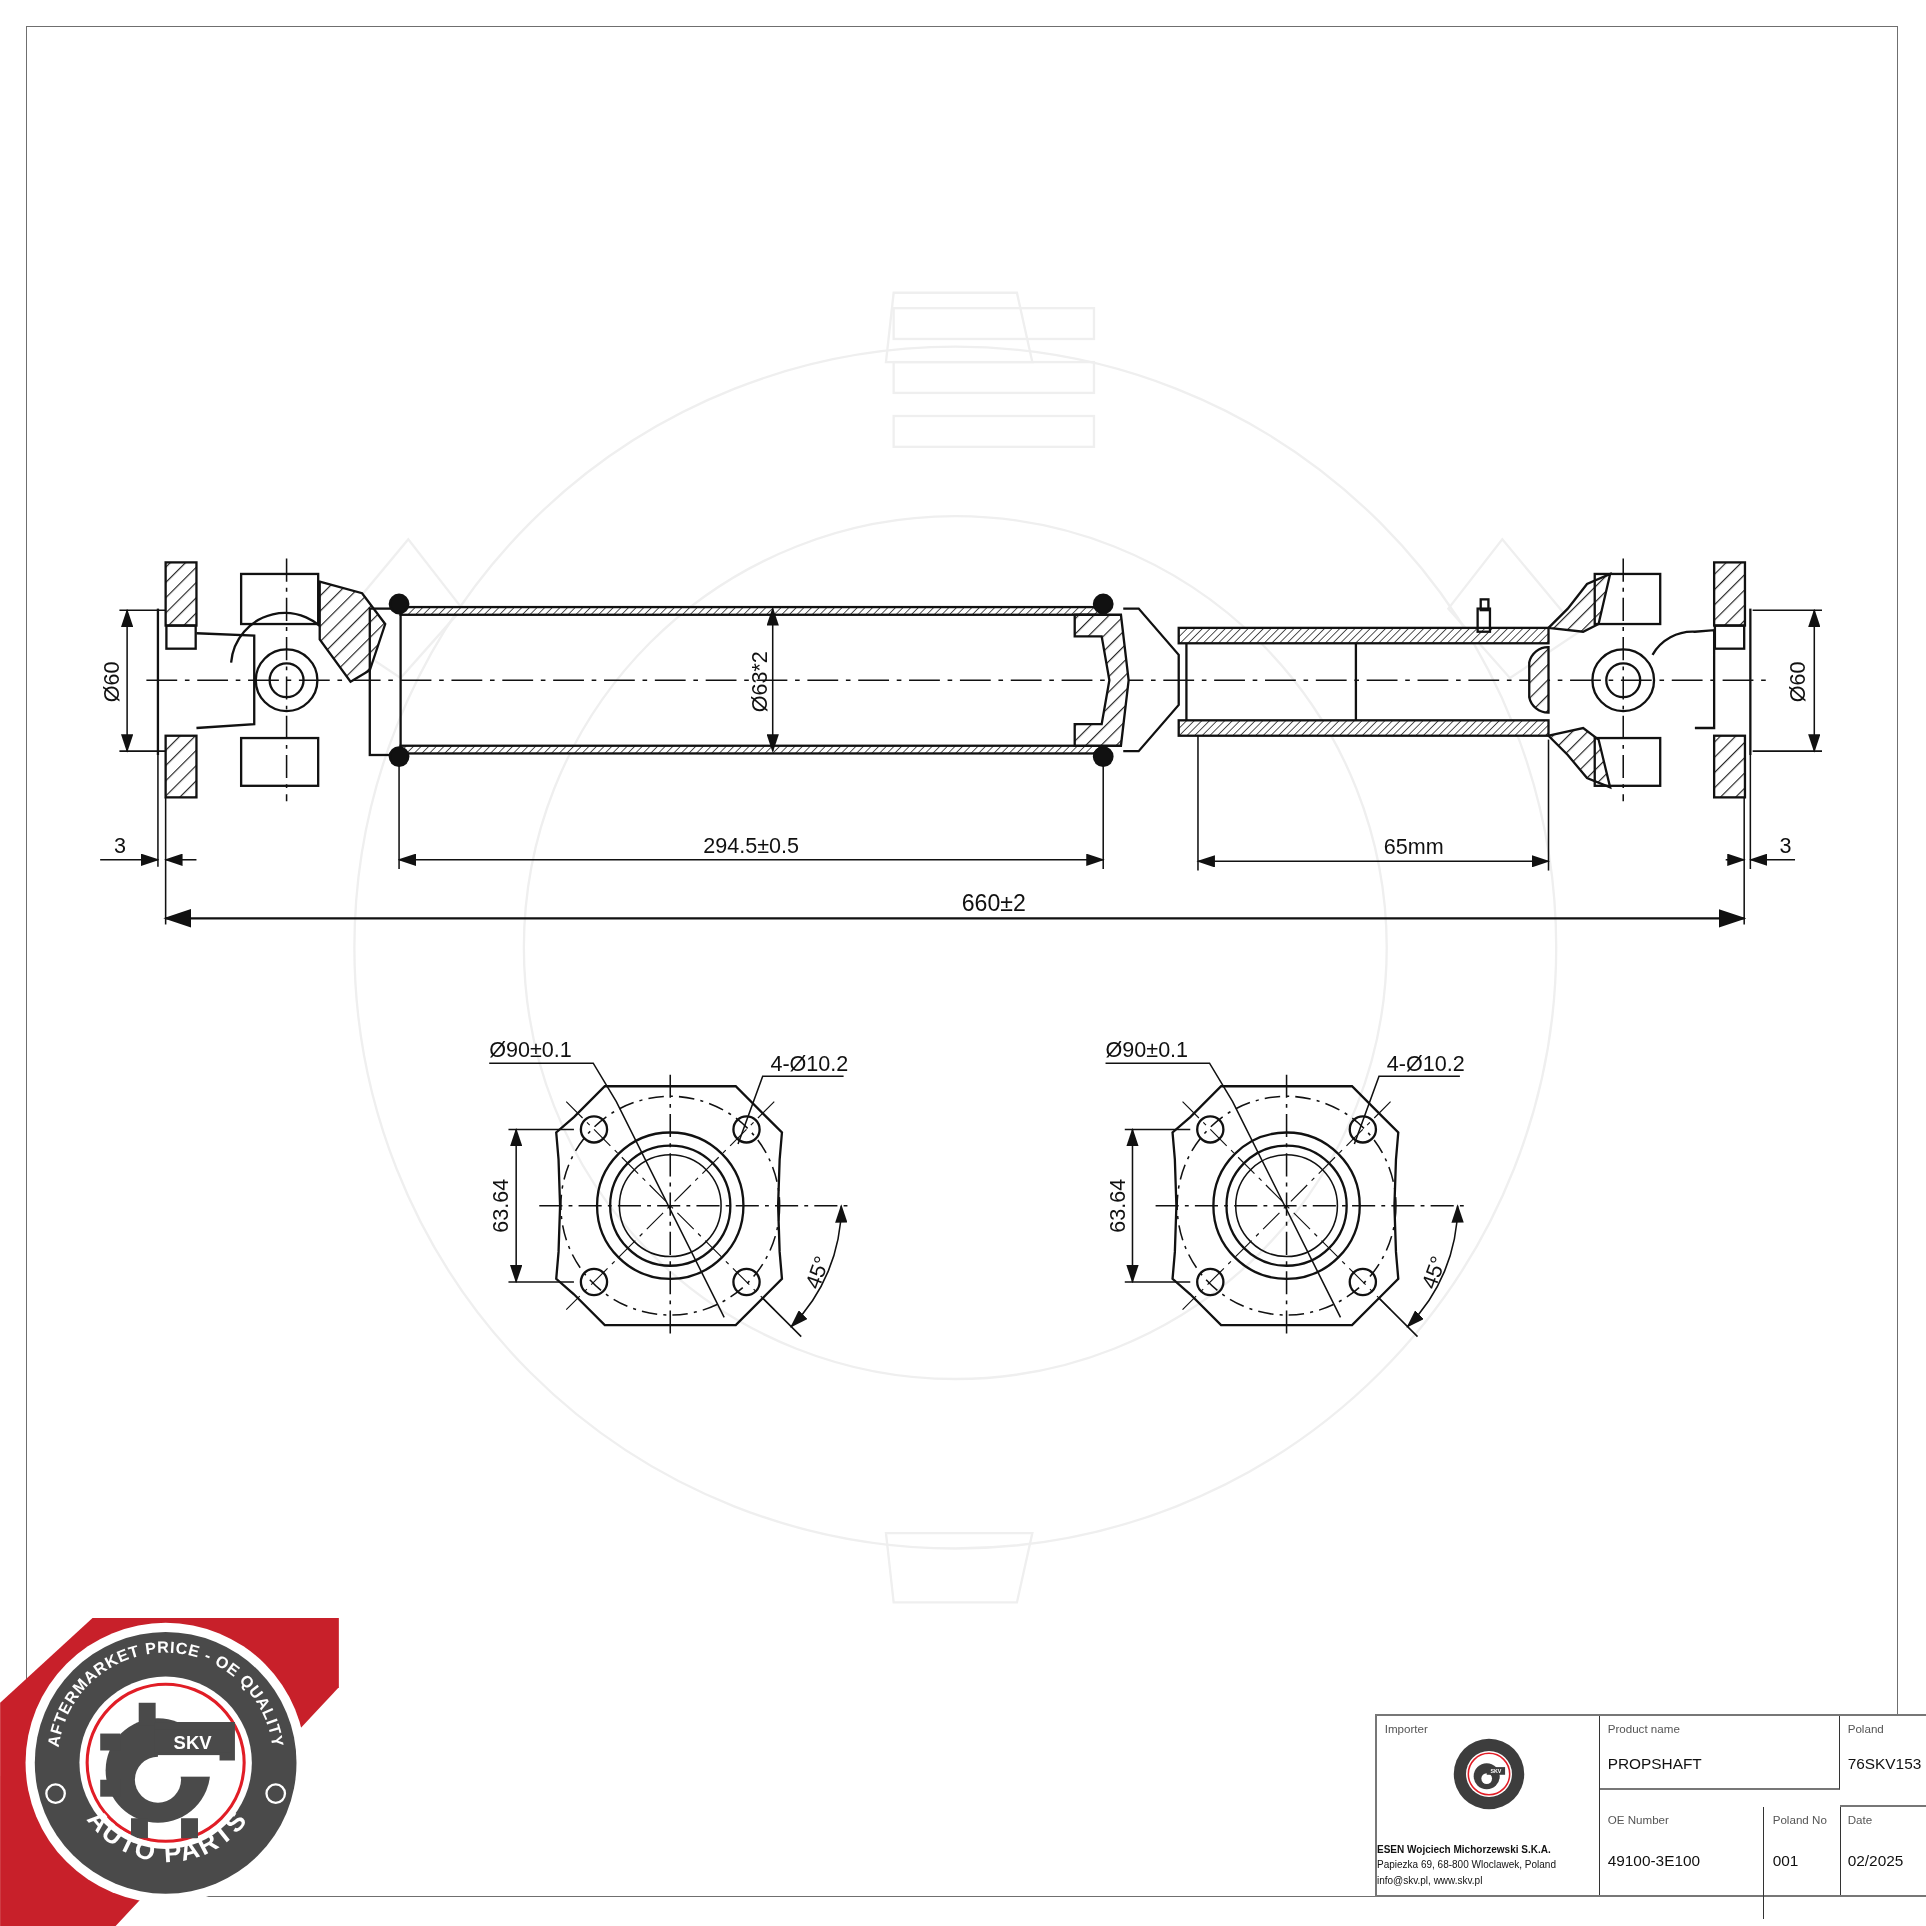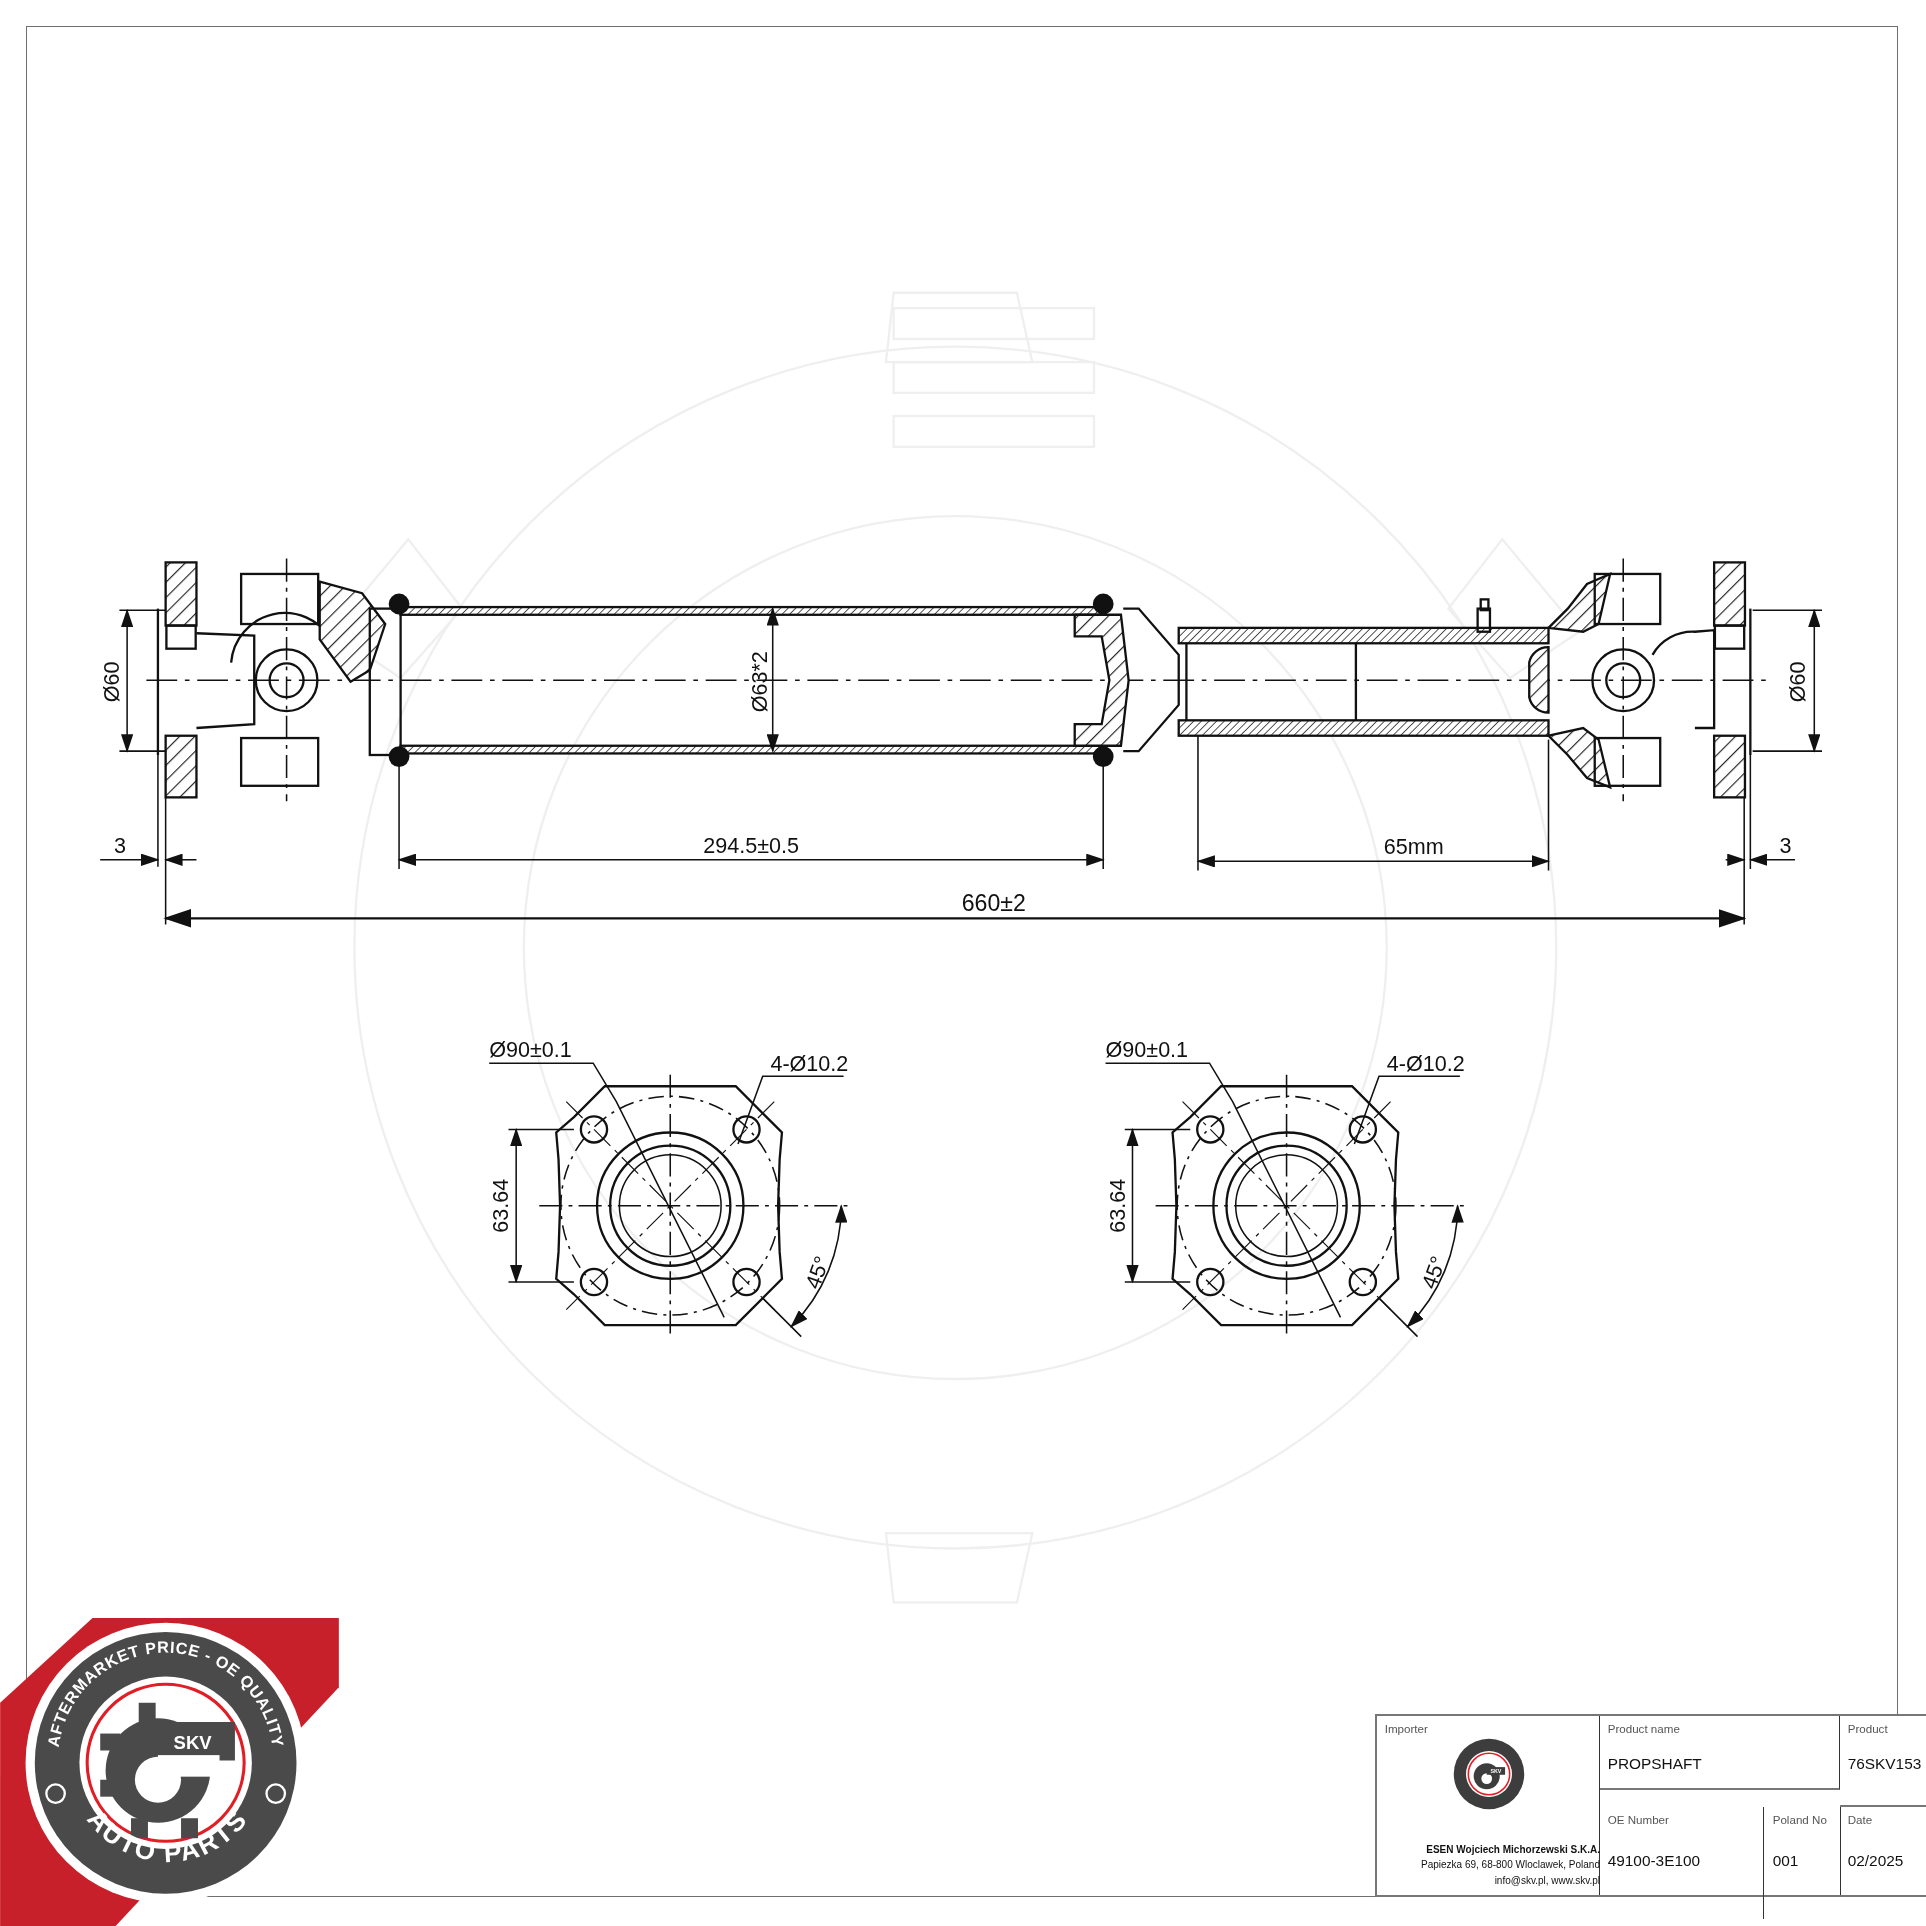"Product" span.lbl { text: Product -> Poland }
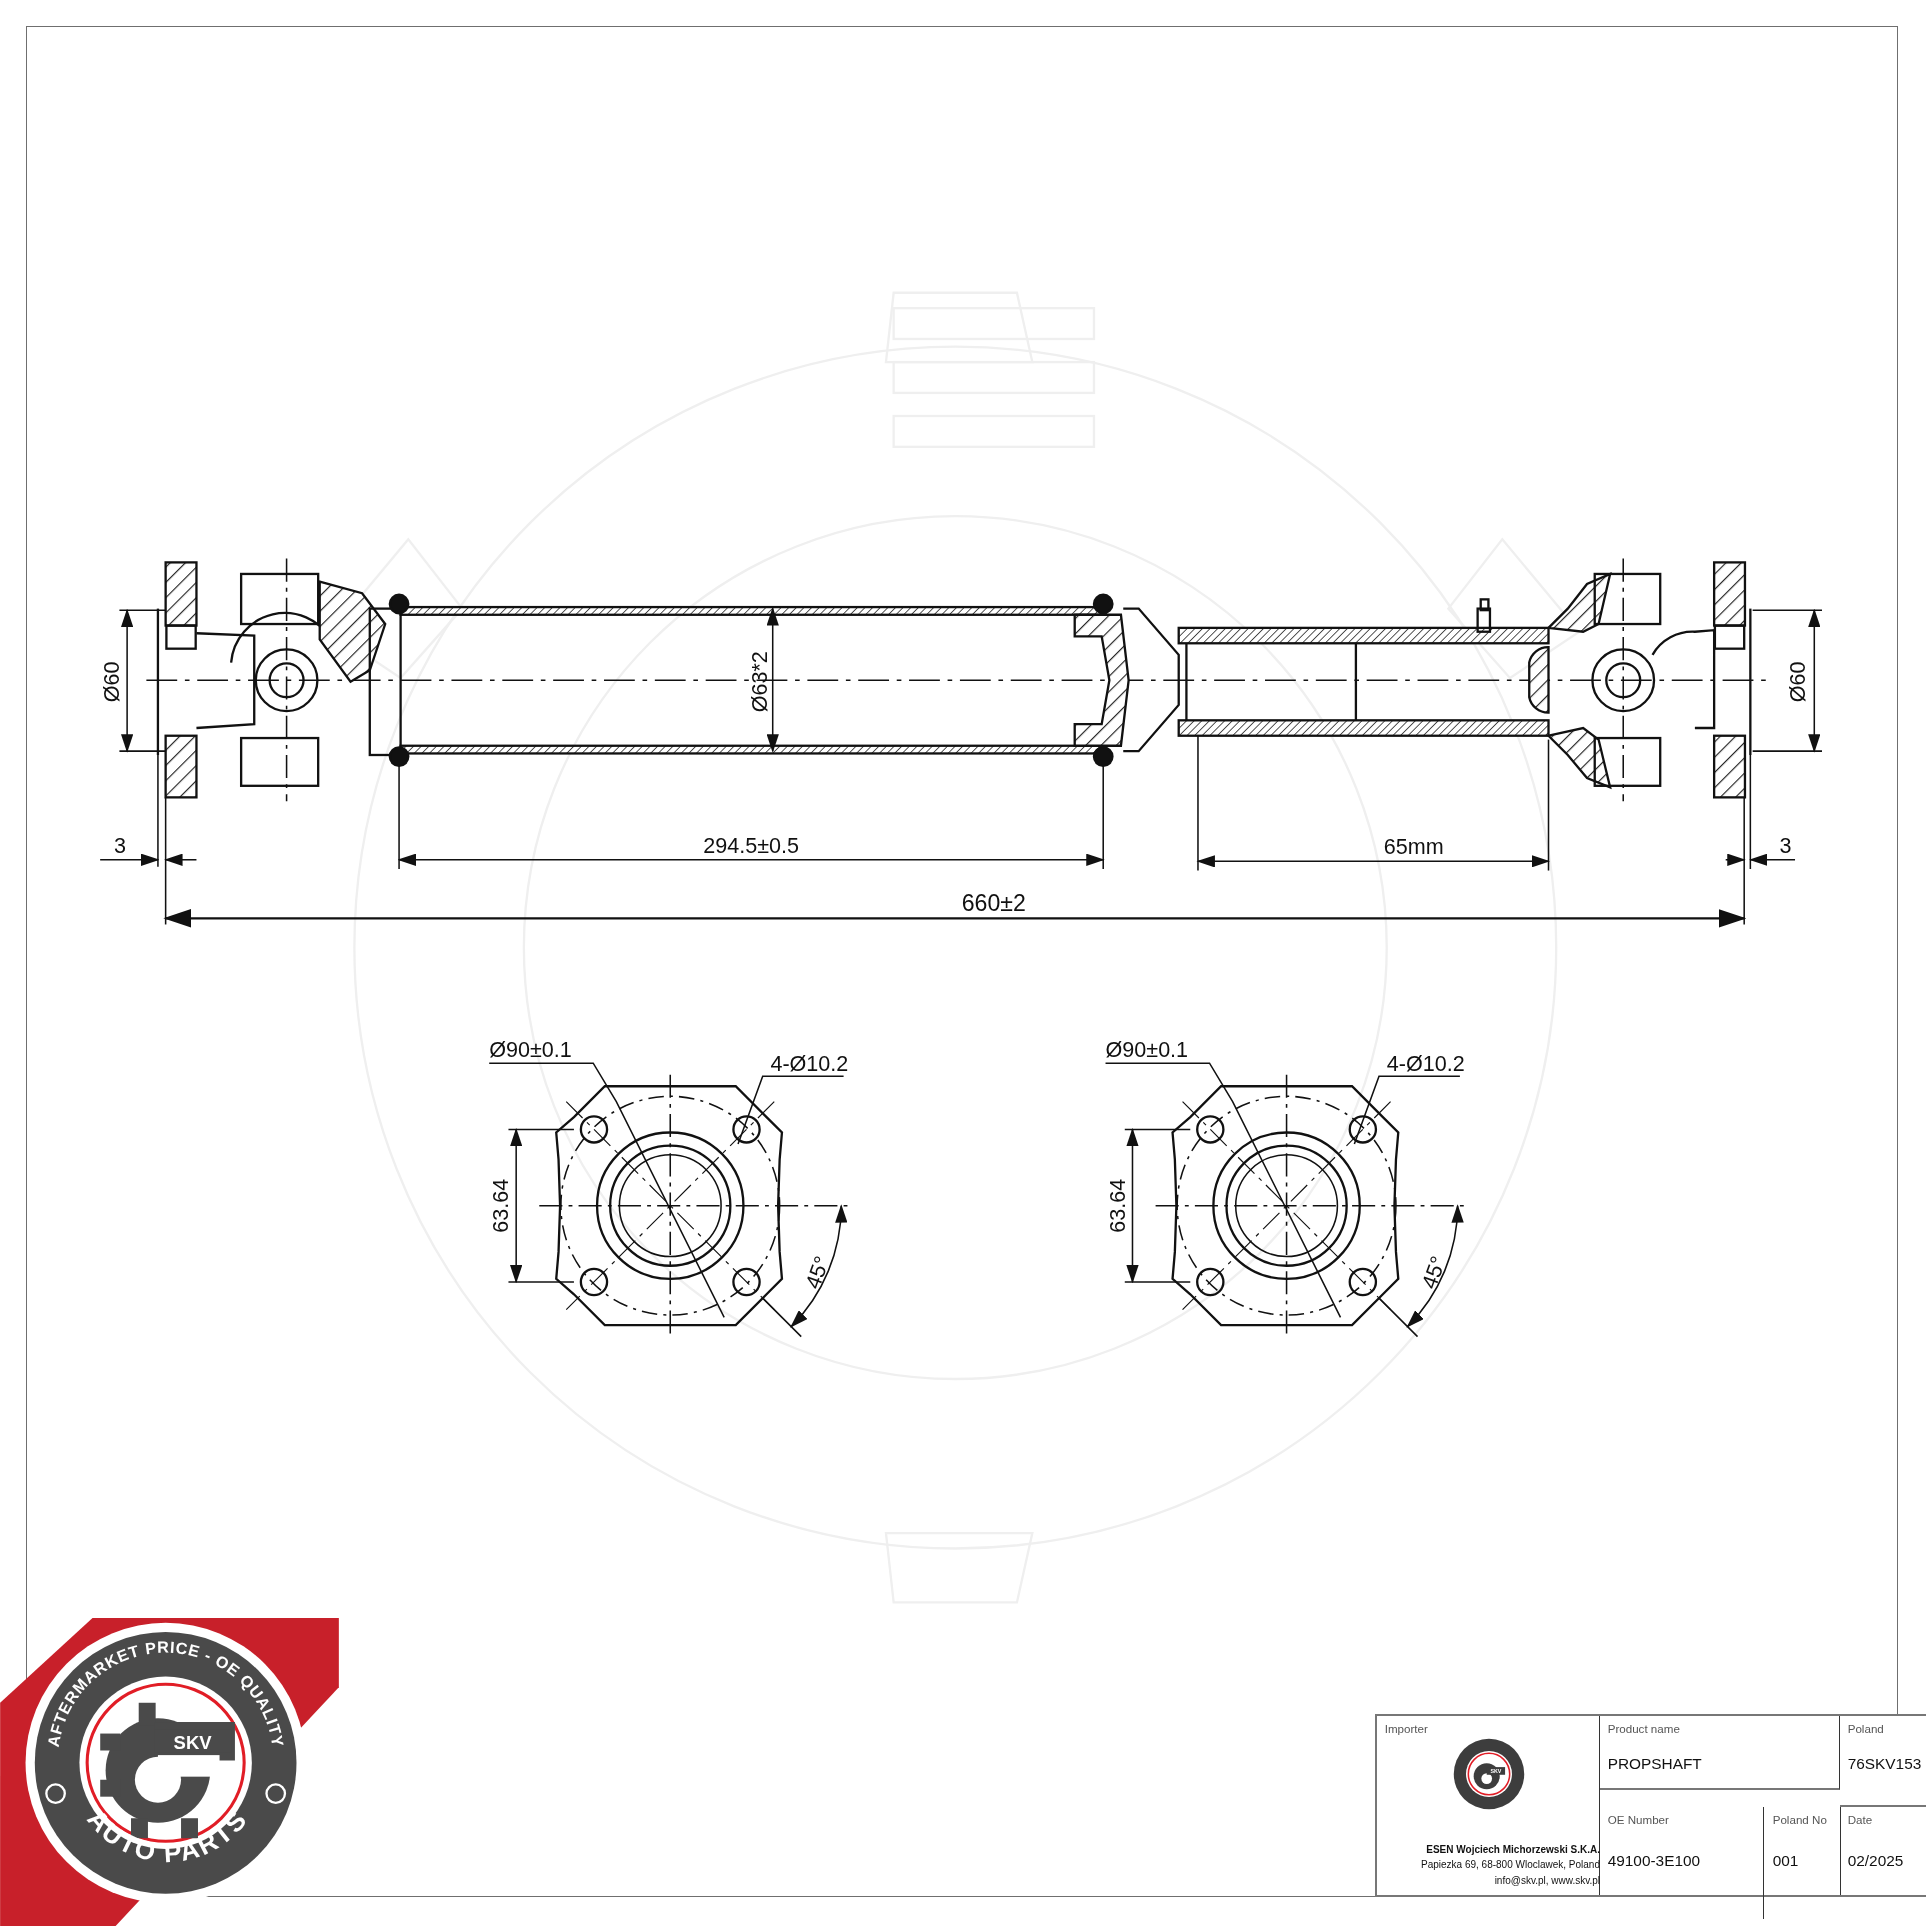"ESEN Wojciech Michorzewski S.K.A." .importer-text { text-align: right -> left }
